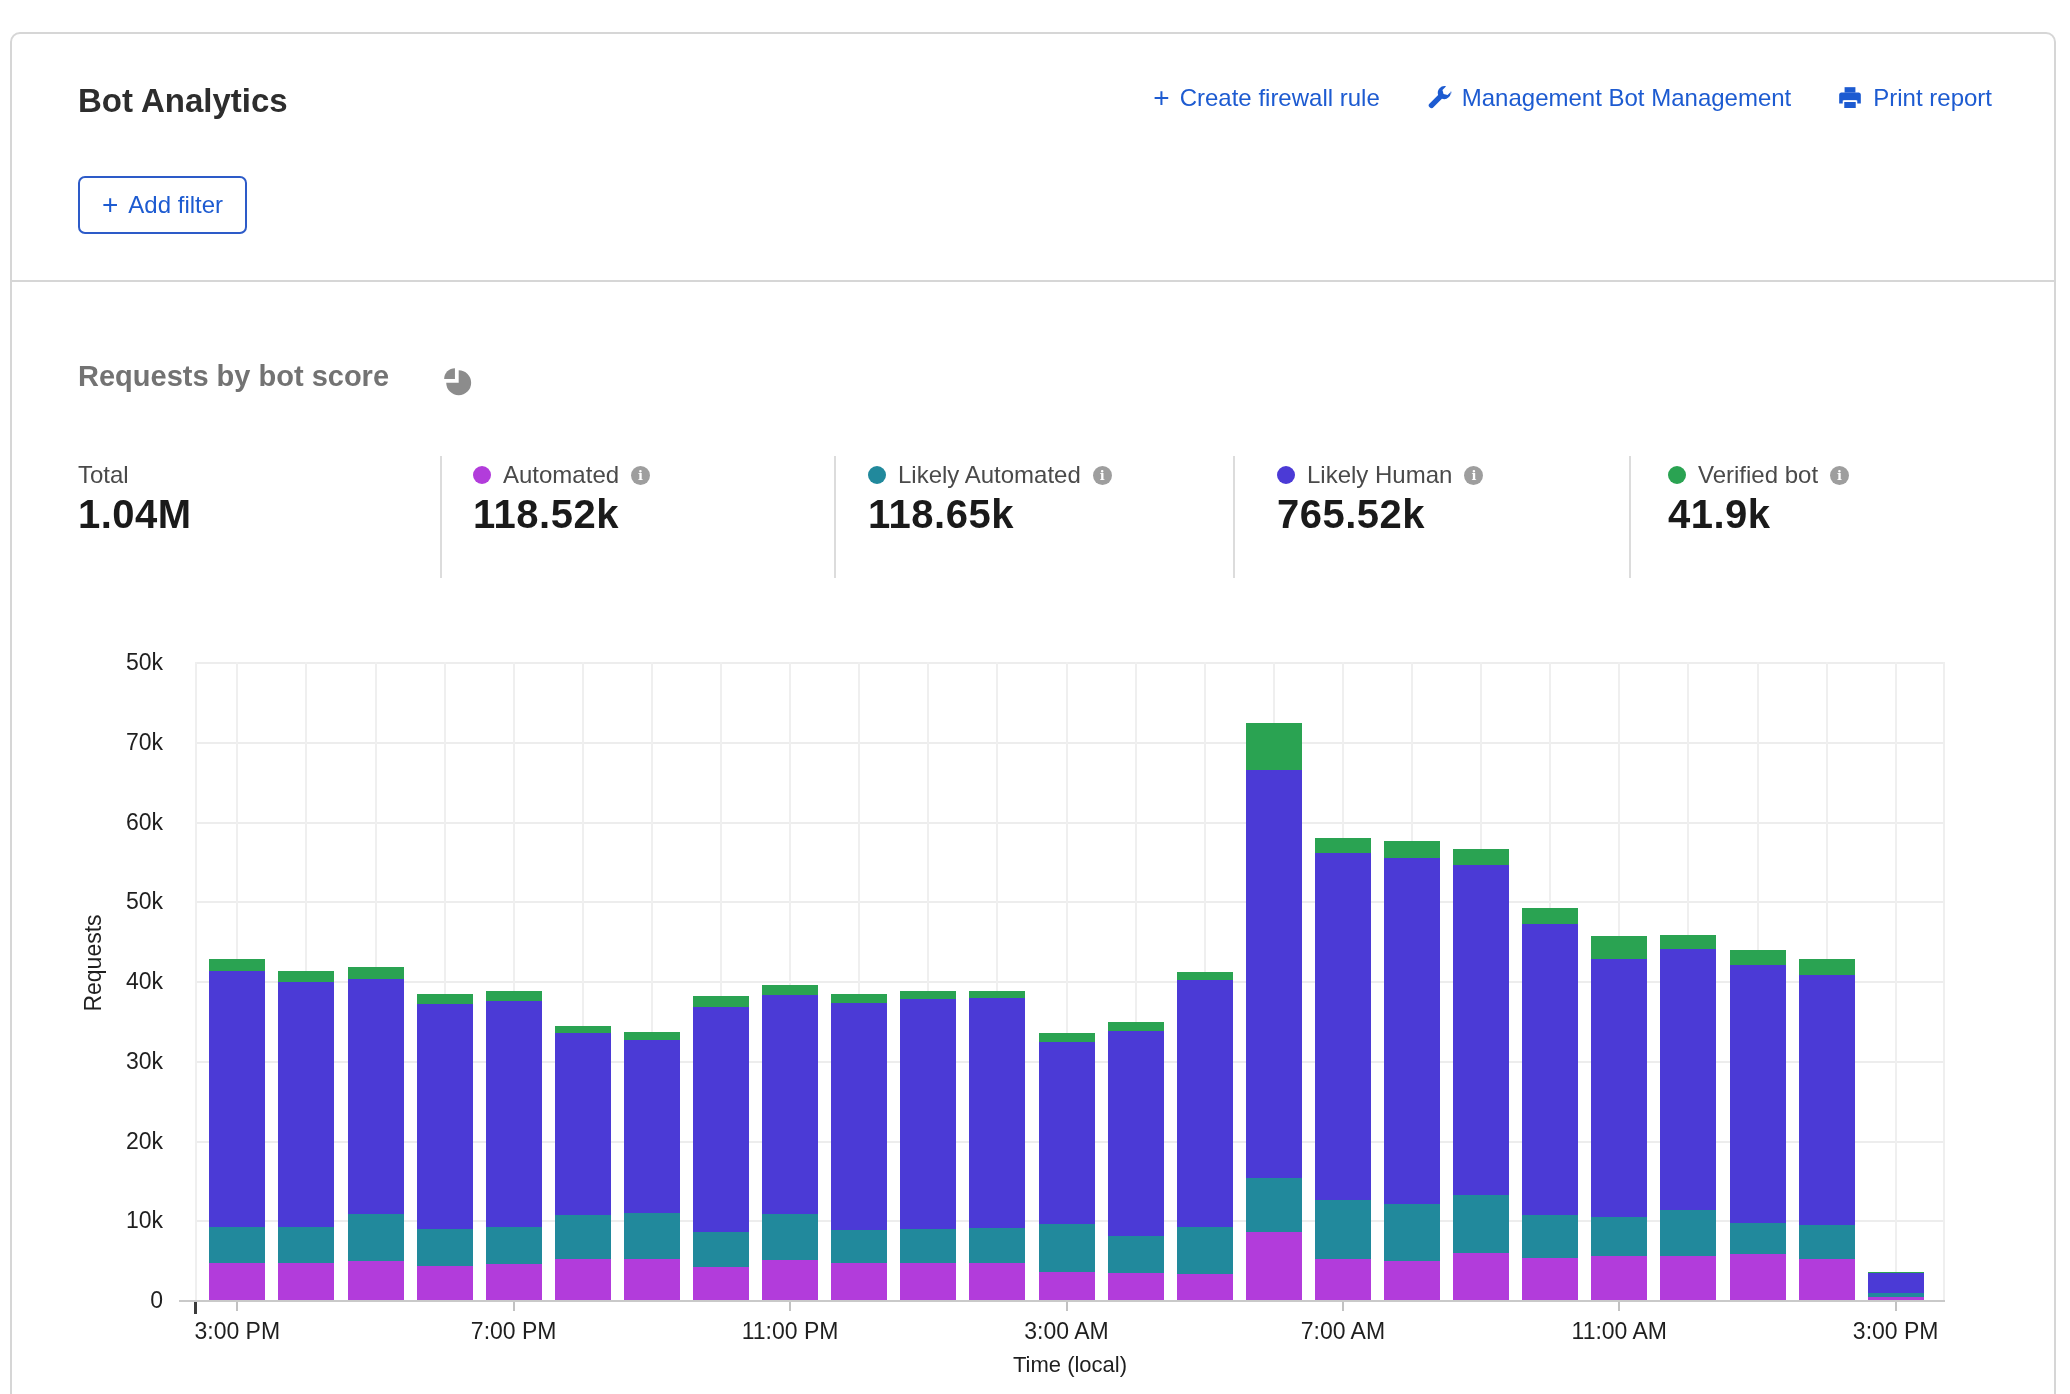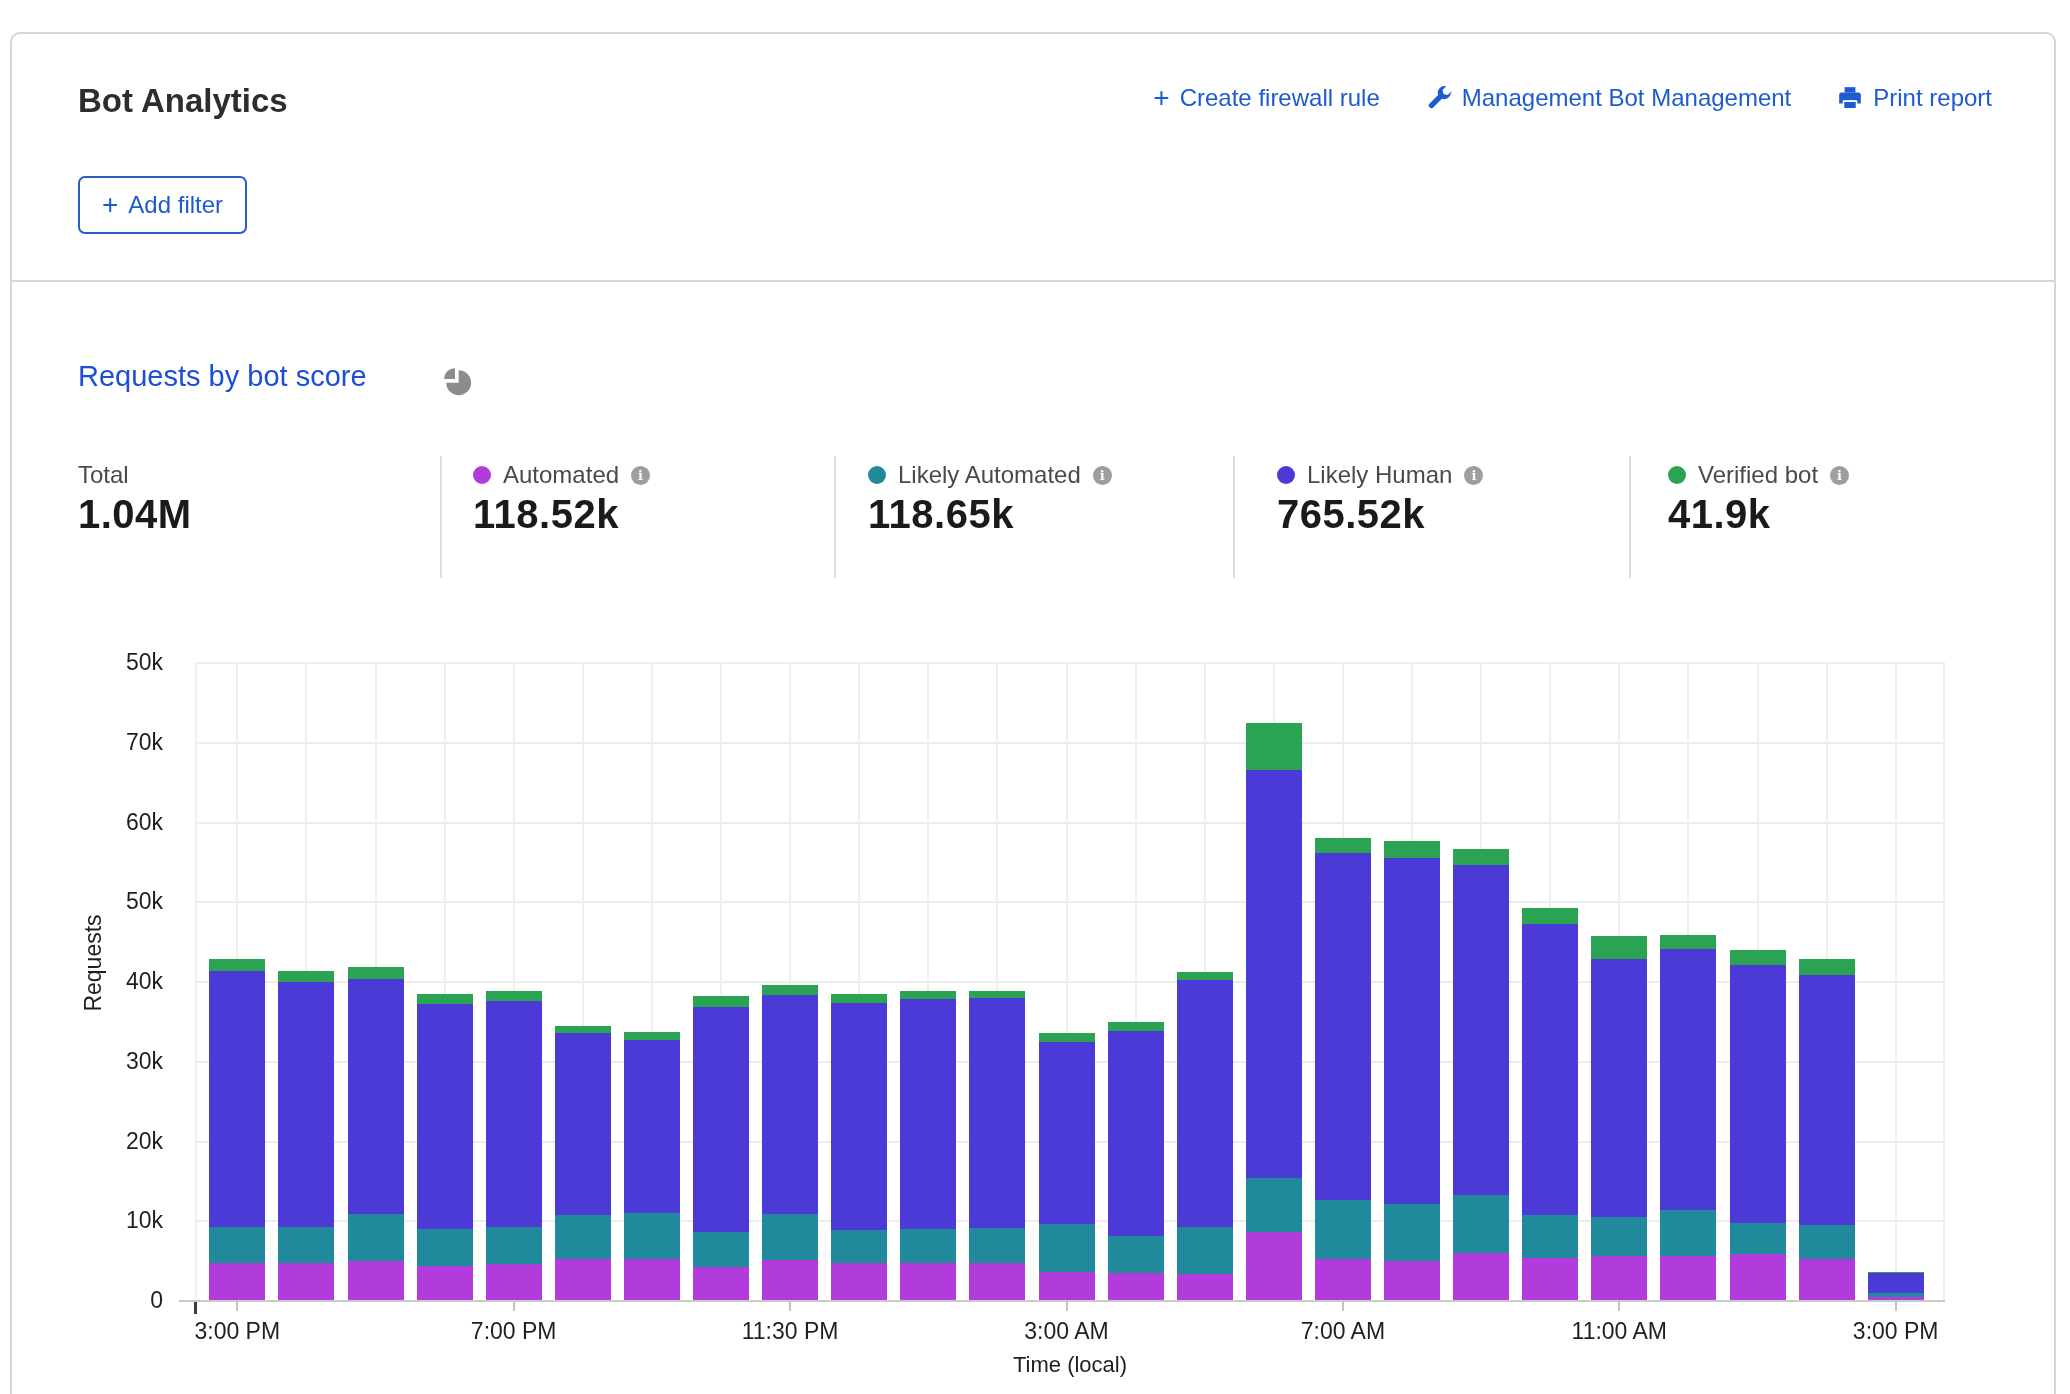"Requests by bot score" .section-title { color: #1d4ed8 -> #737373; font-weight: 400 -> 700 }
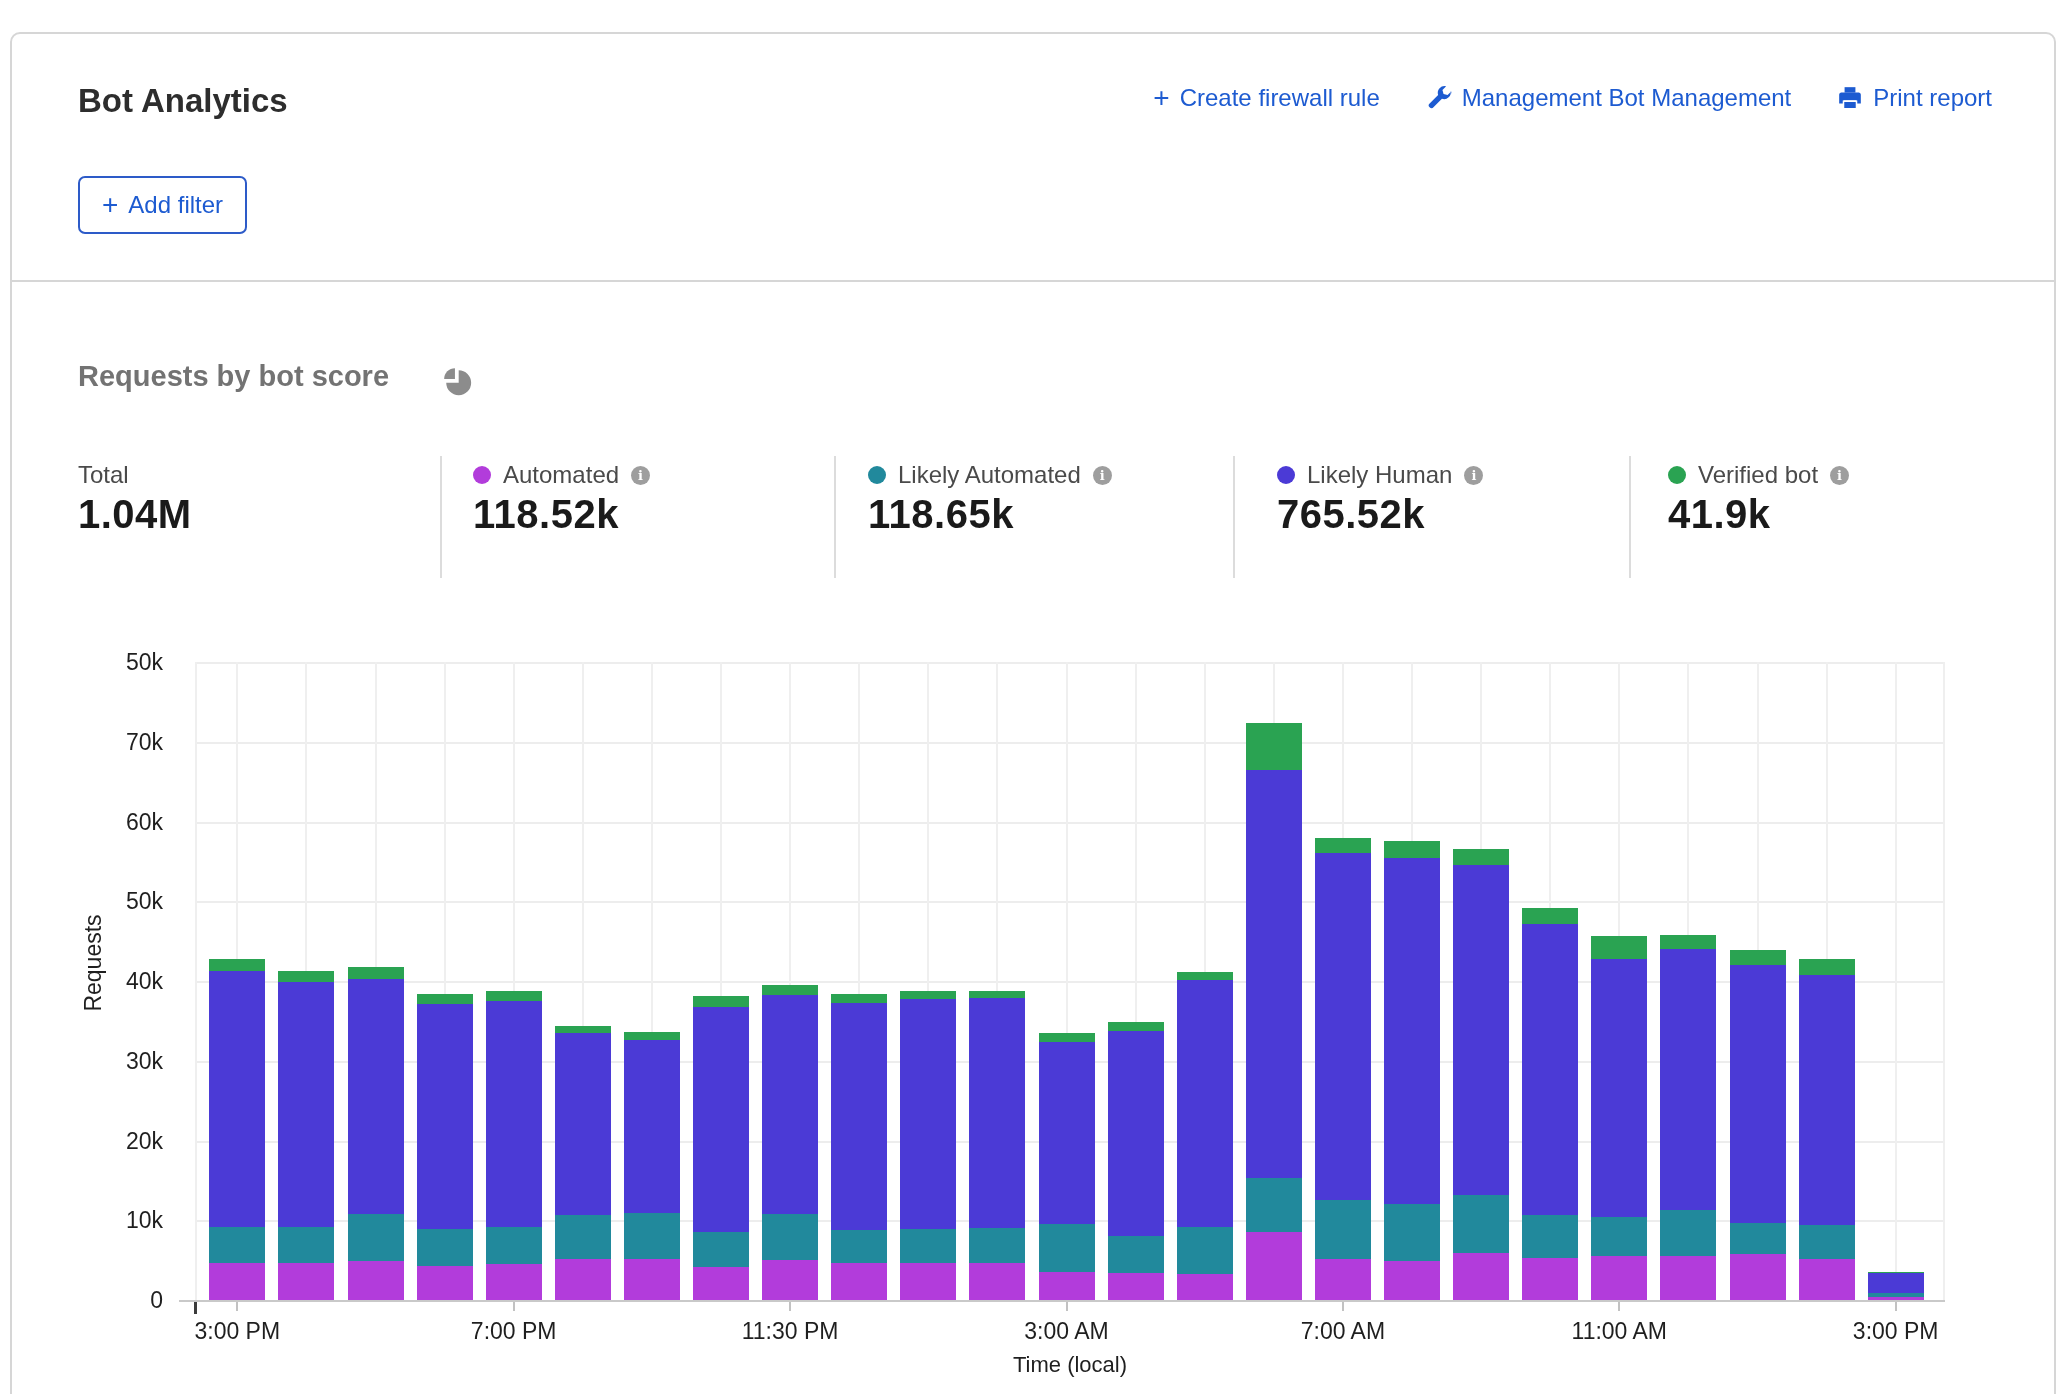"11:30 PM" div.x-tick-label { text: 11:30 -> 11:00 }
